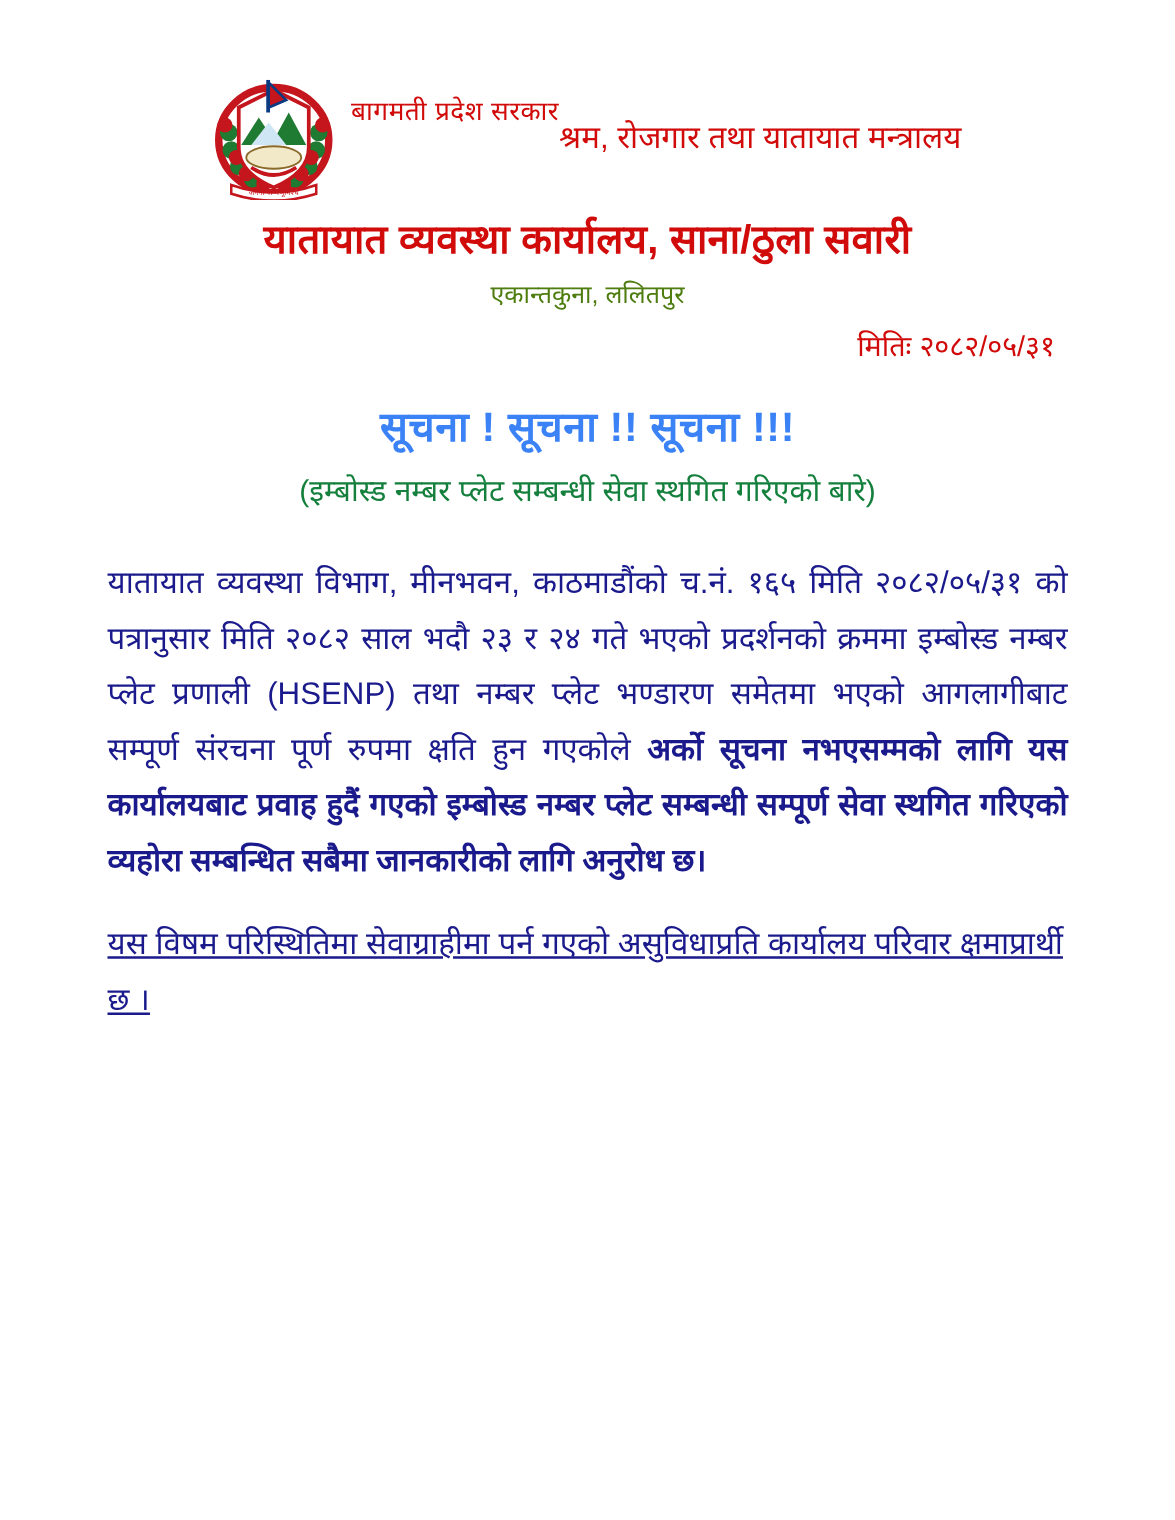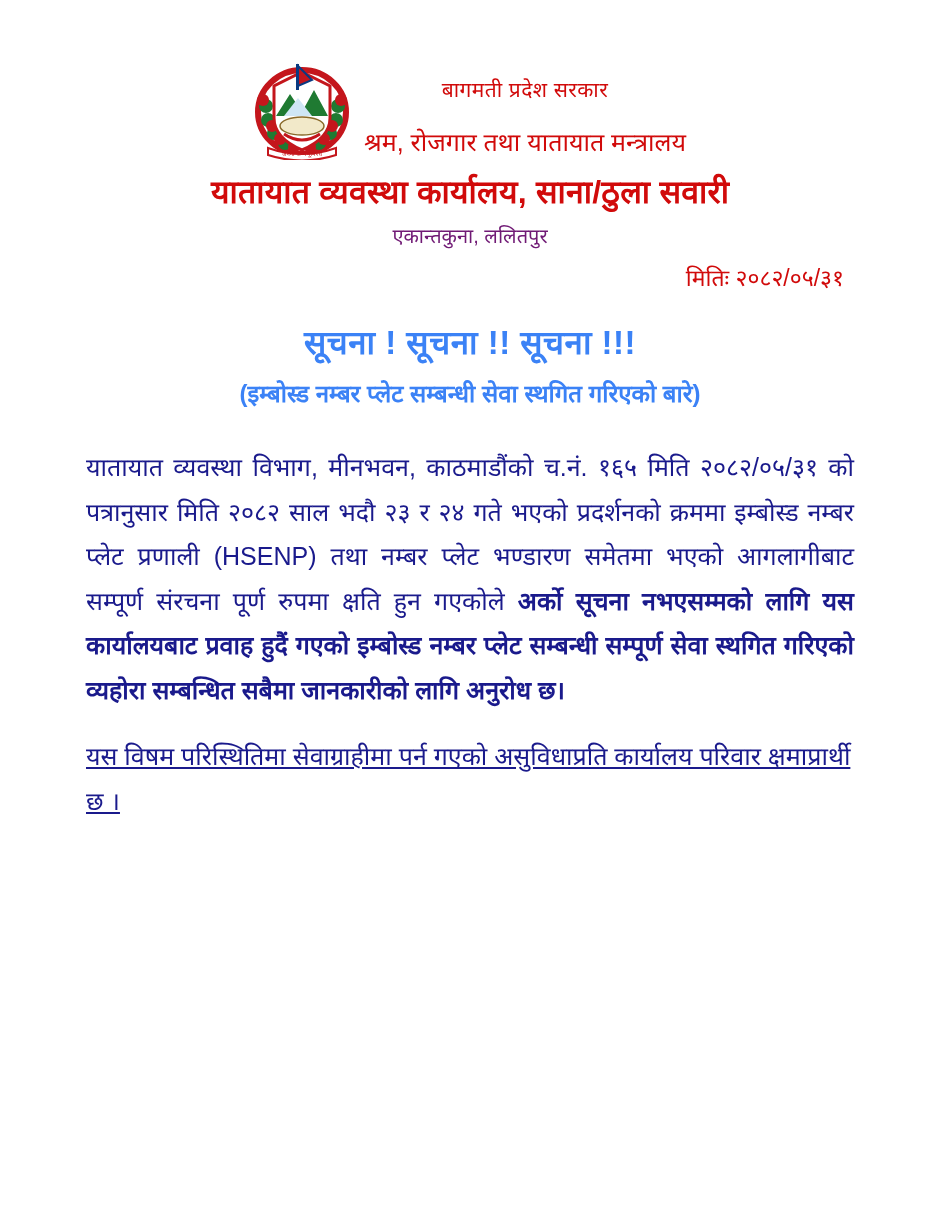"बागमती प्रदेश सरकार" .gov-lines { align-items: center -> flex-start; flex-direction: column -> row }
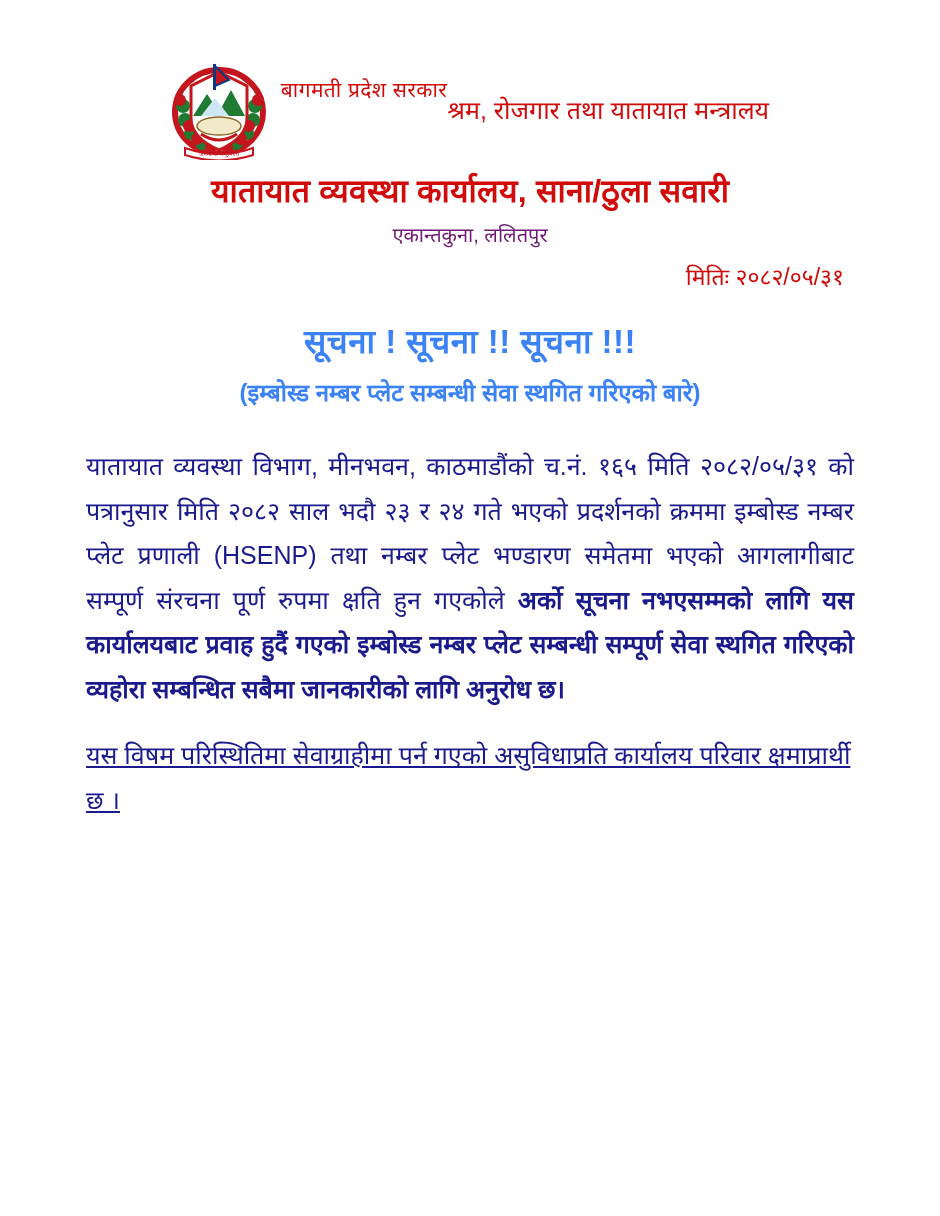"एकान्तकुना, ललितपुर" .office-address { color: #701a75 -> #4d7c0f }
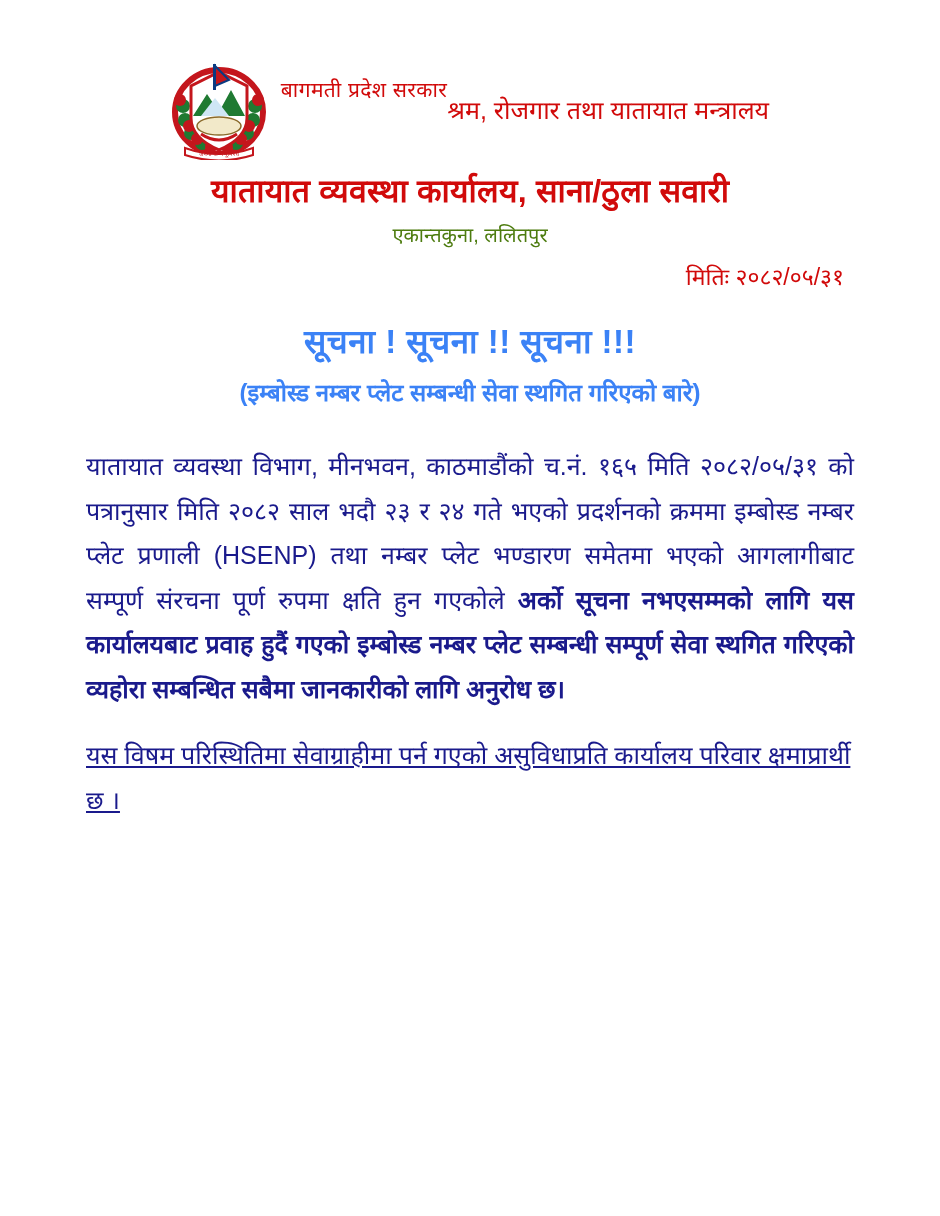"(इम्बोस्ड नम्बर प्लेट सम्बन्धी सेवा" .notice-subtitle { color: #3b82f6 -> #15803d; font-weight: bold -> normal }
